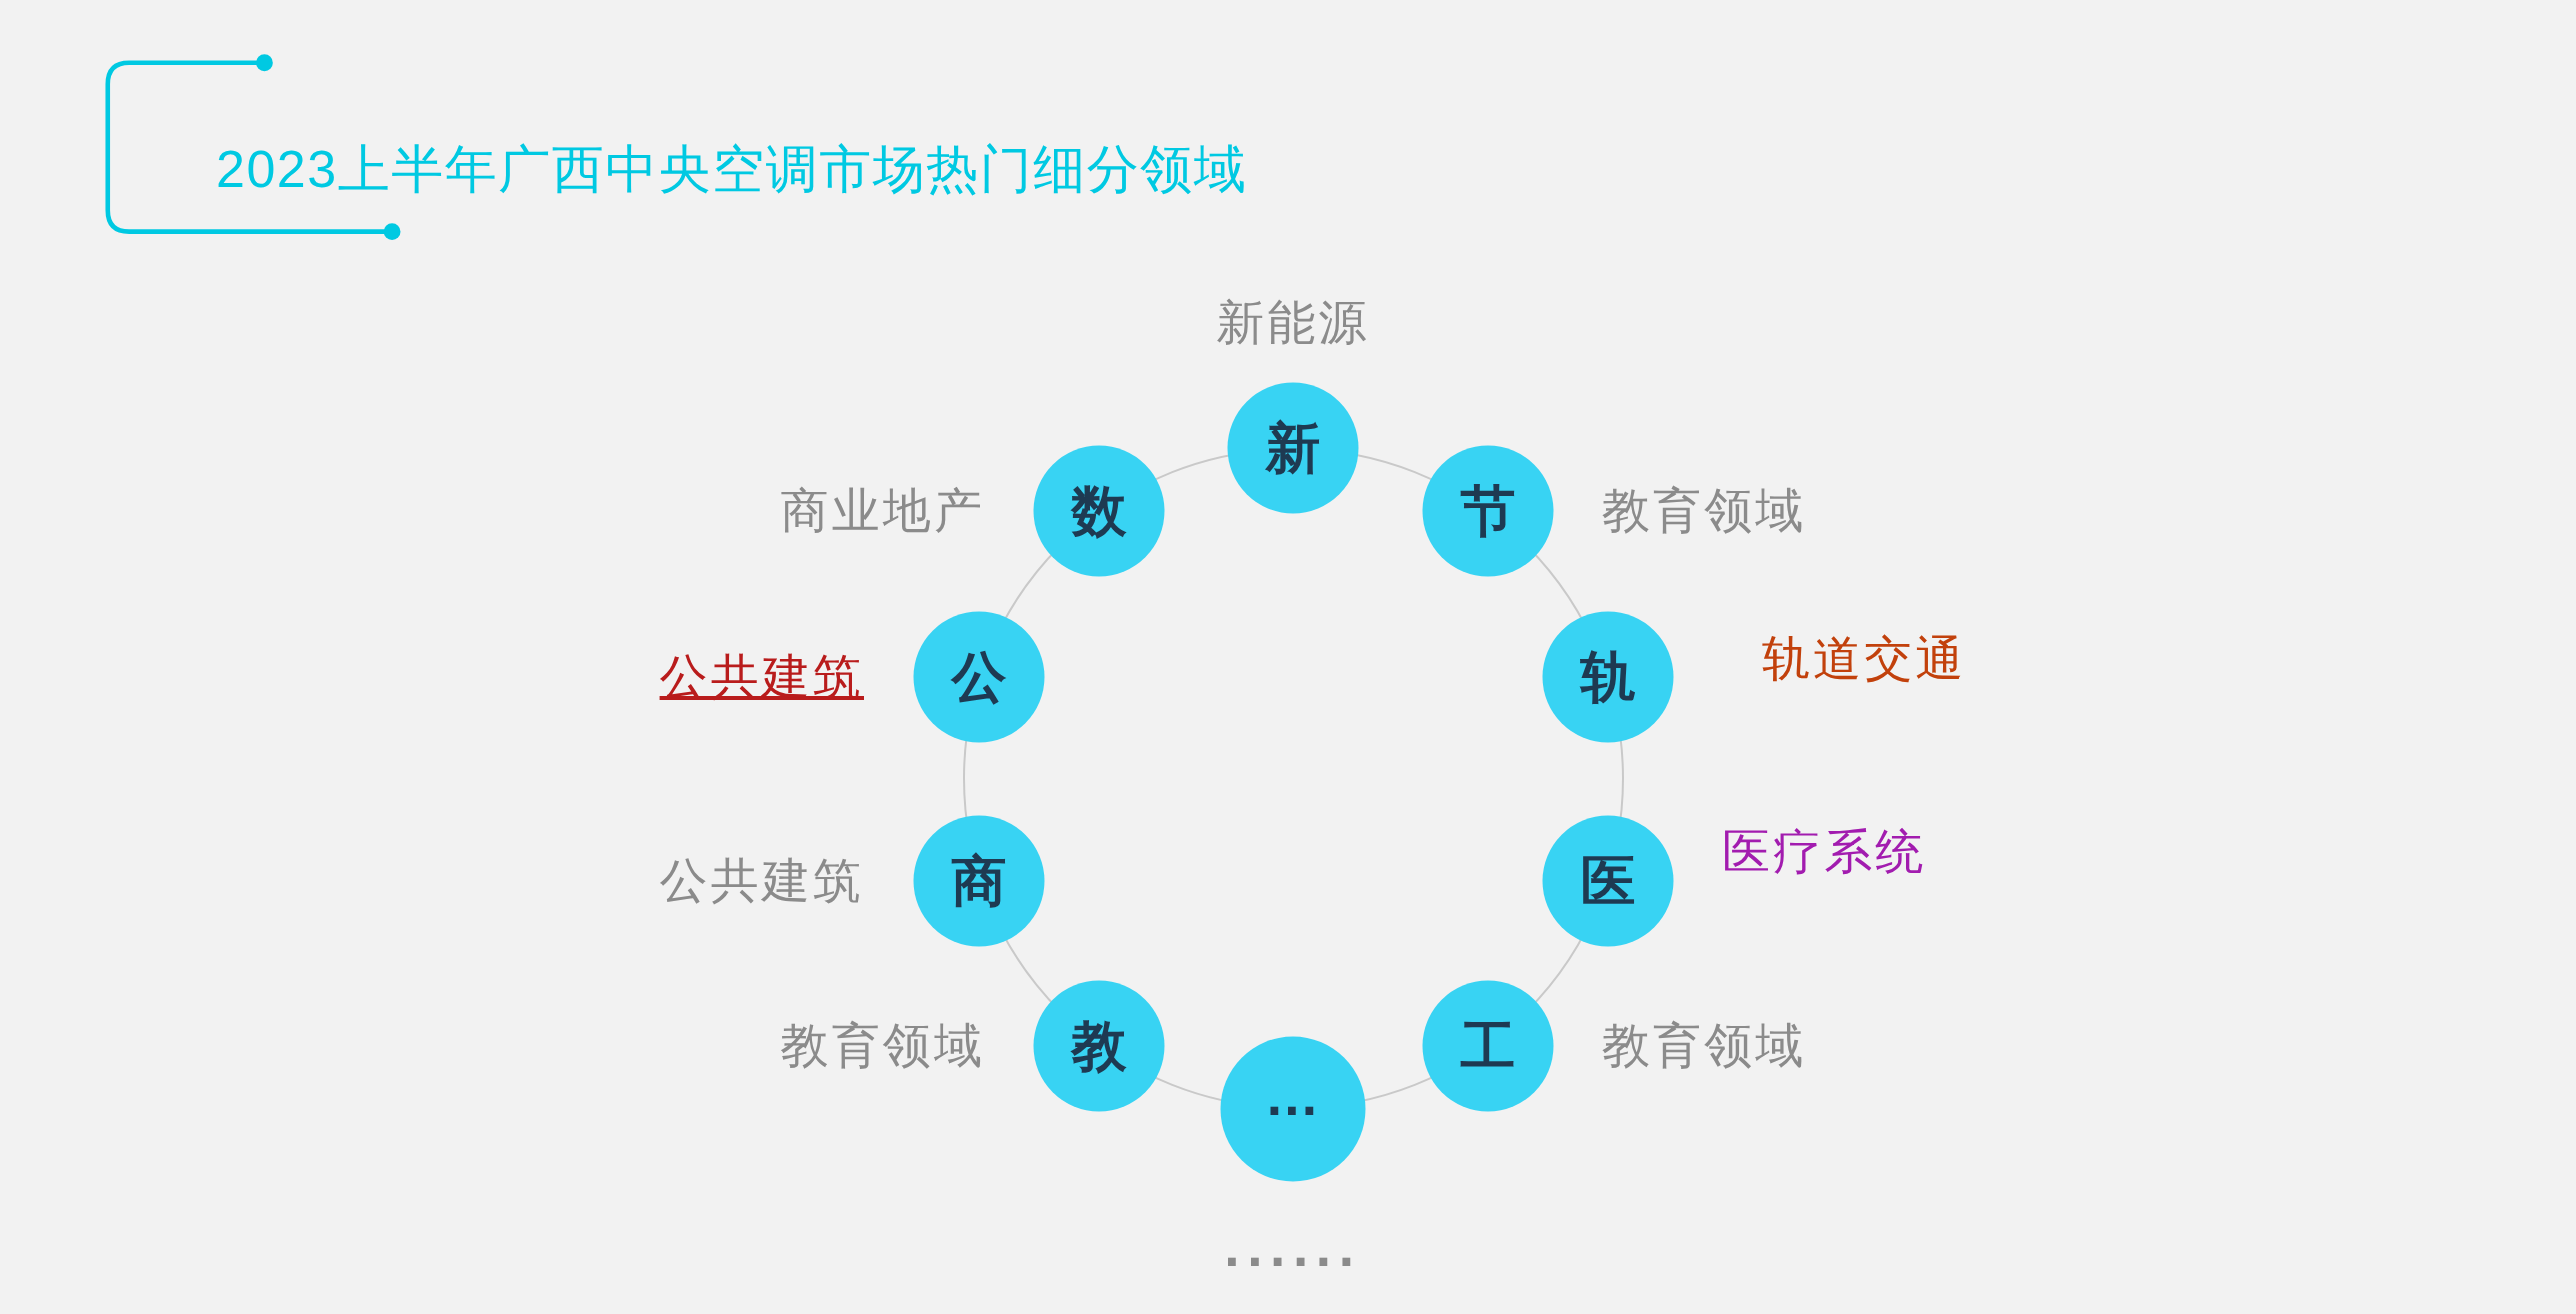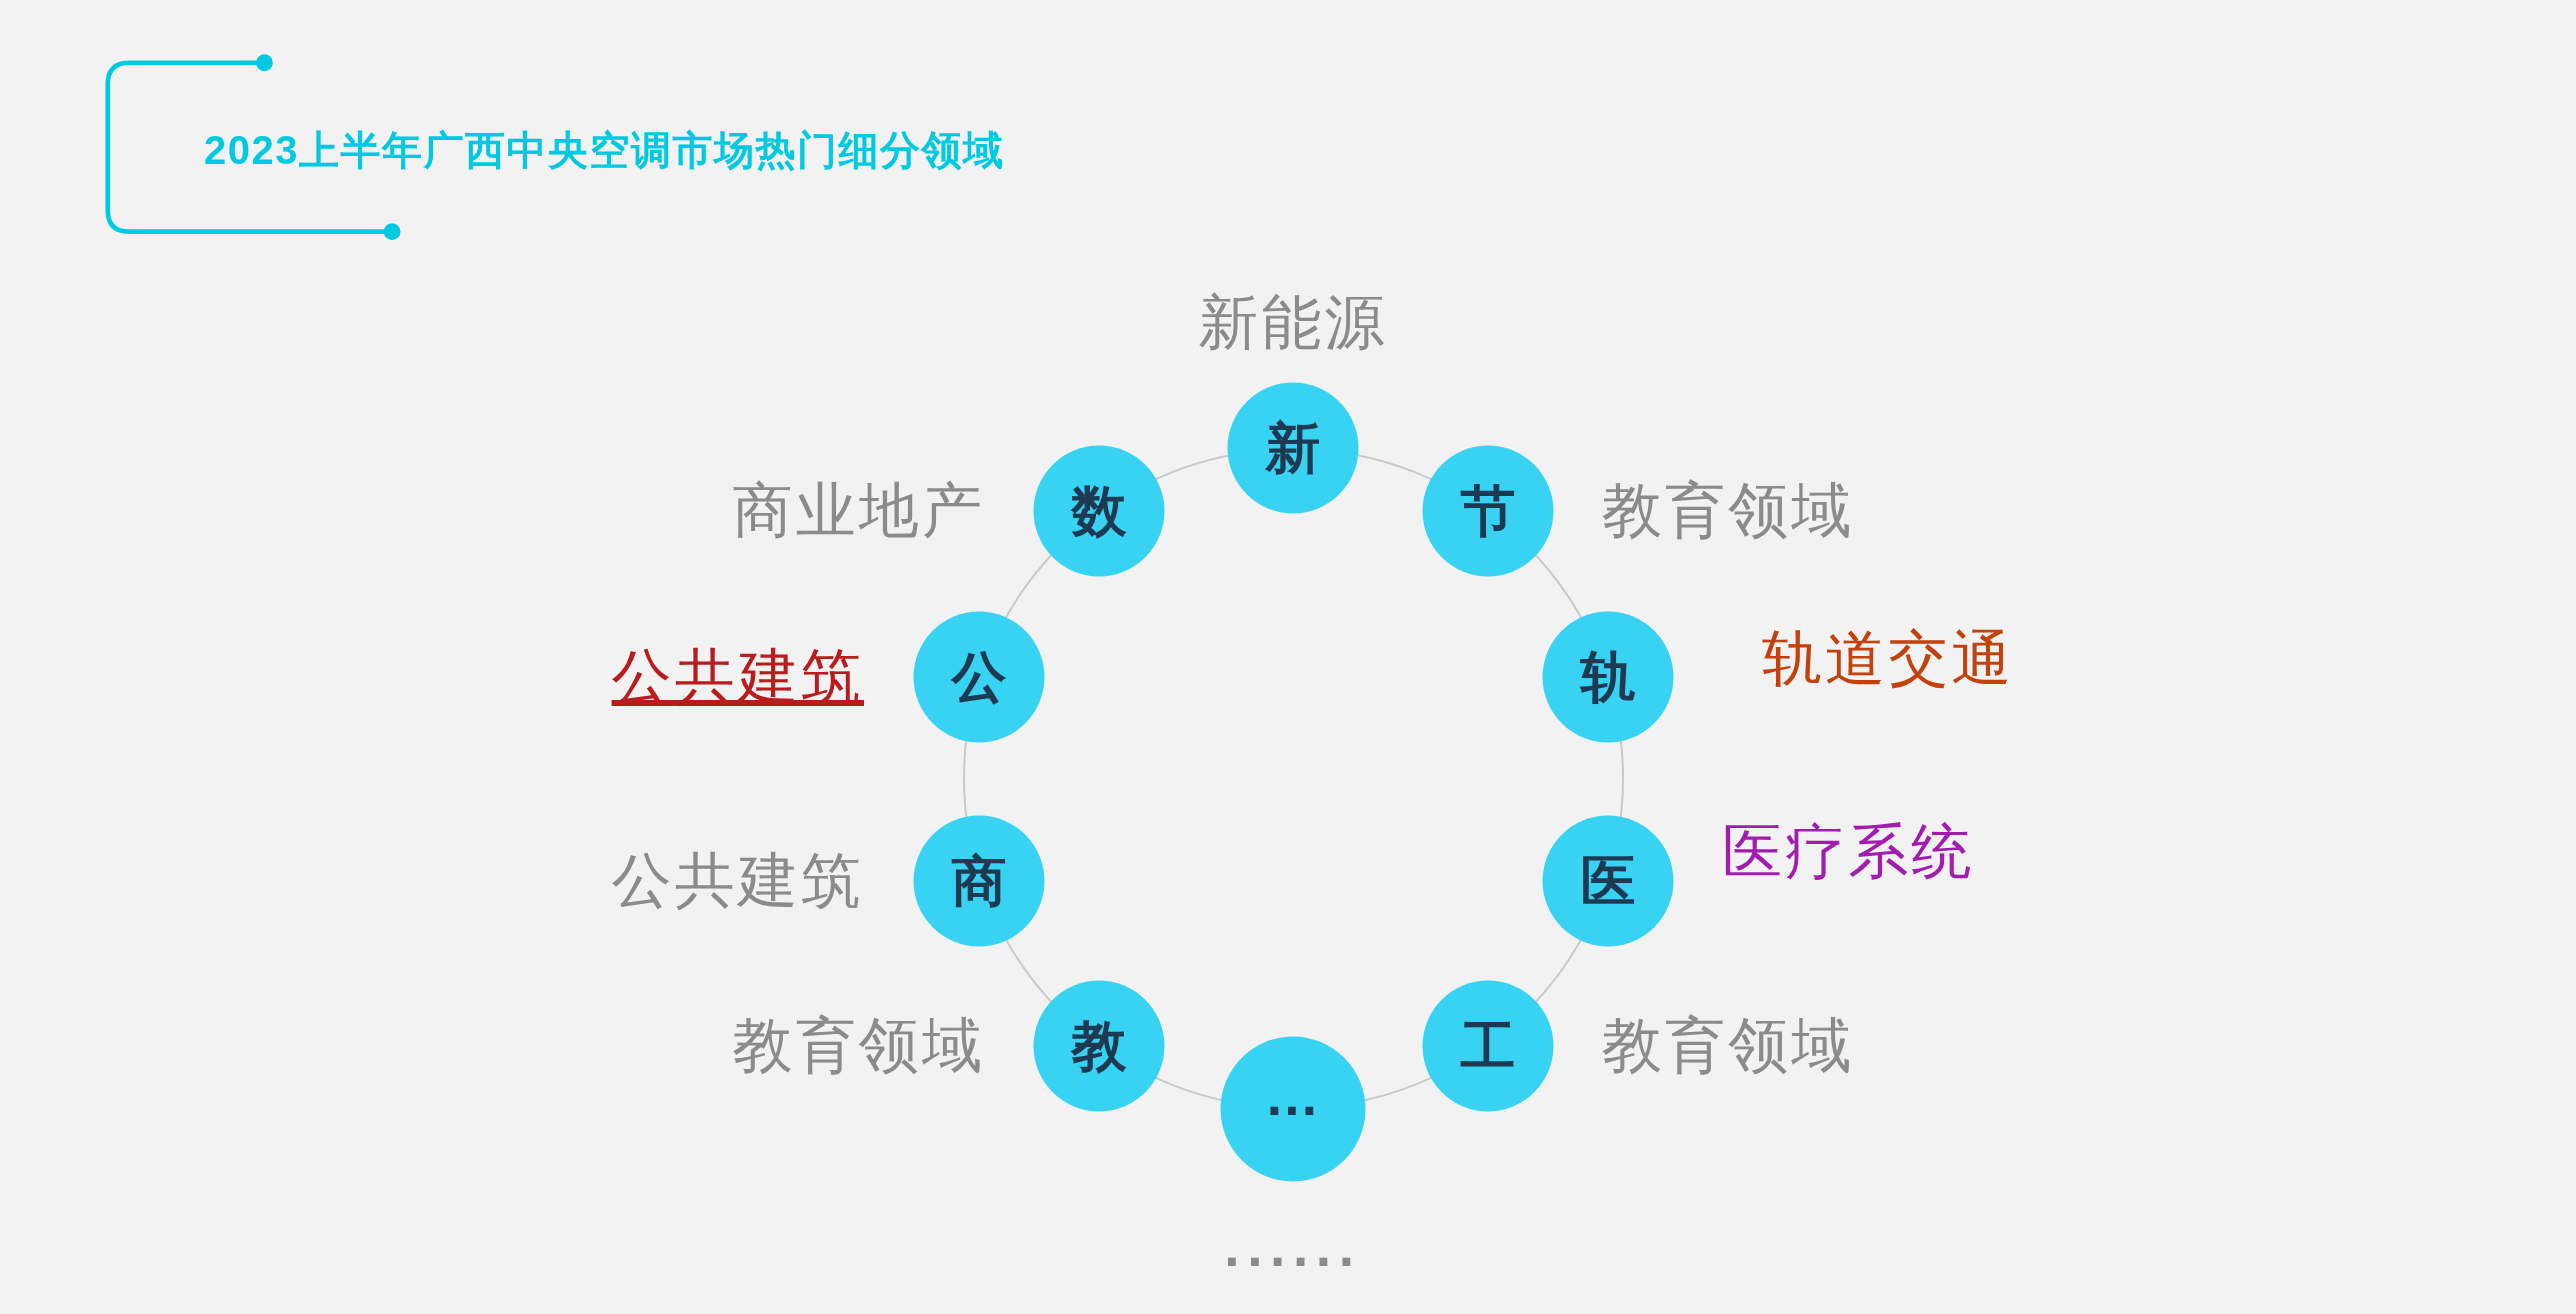"2023上半年广西中央空调市场热门细分领域" .page-title { font-size: 40px -> 52px; font-weight: 700 -> 400; margin: 4px -> 16px }
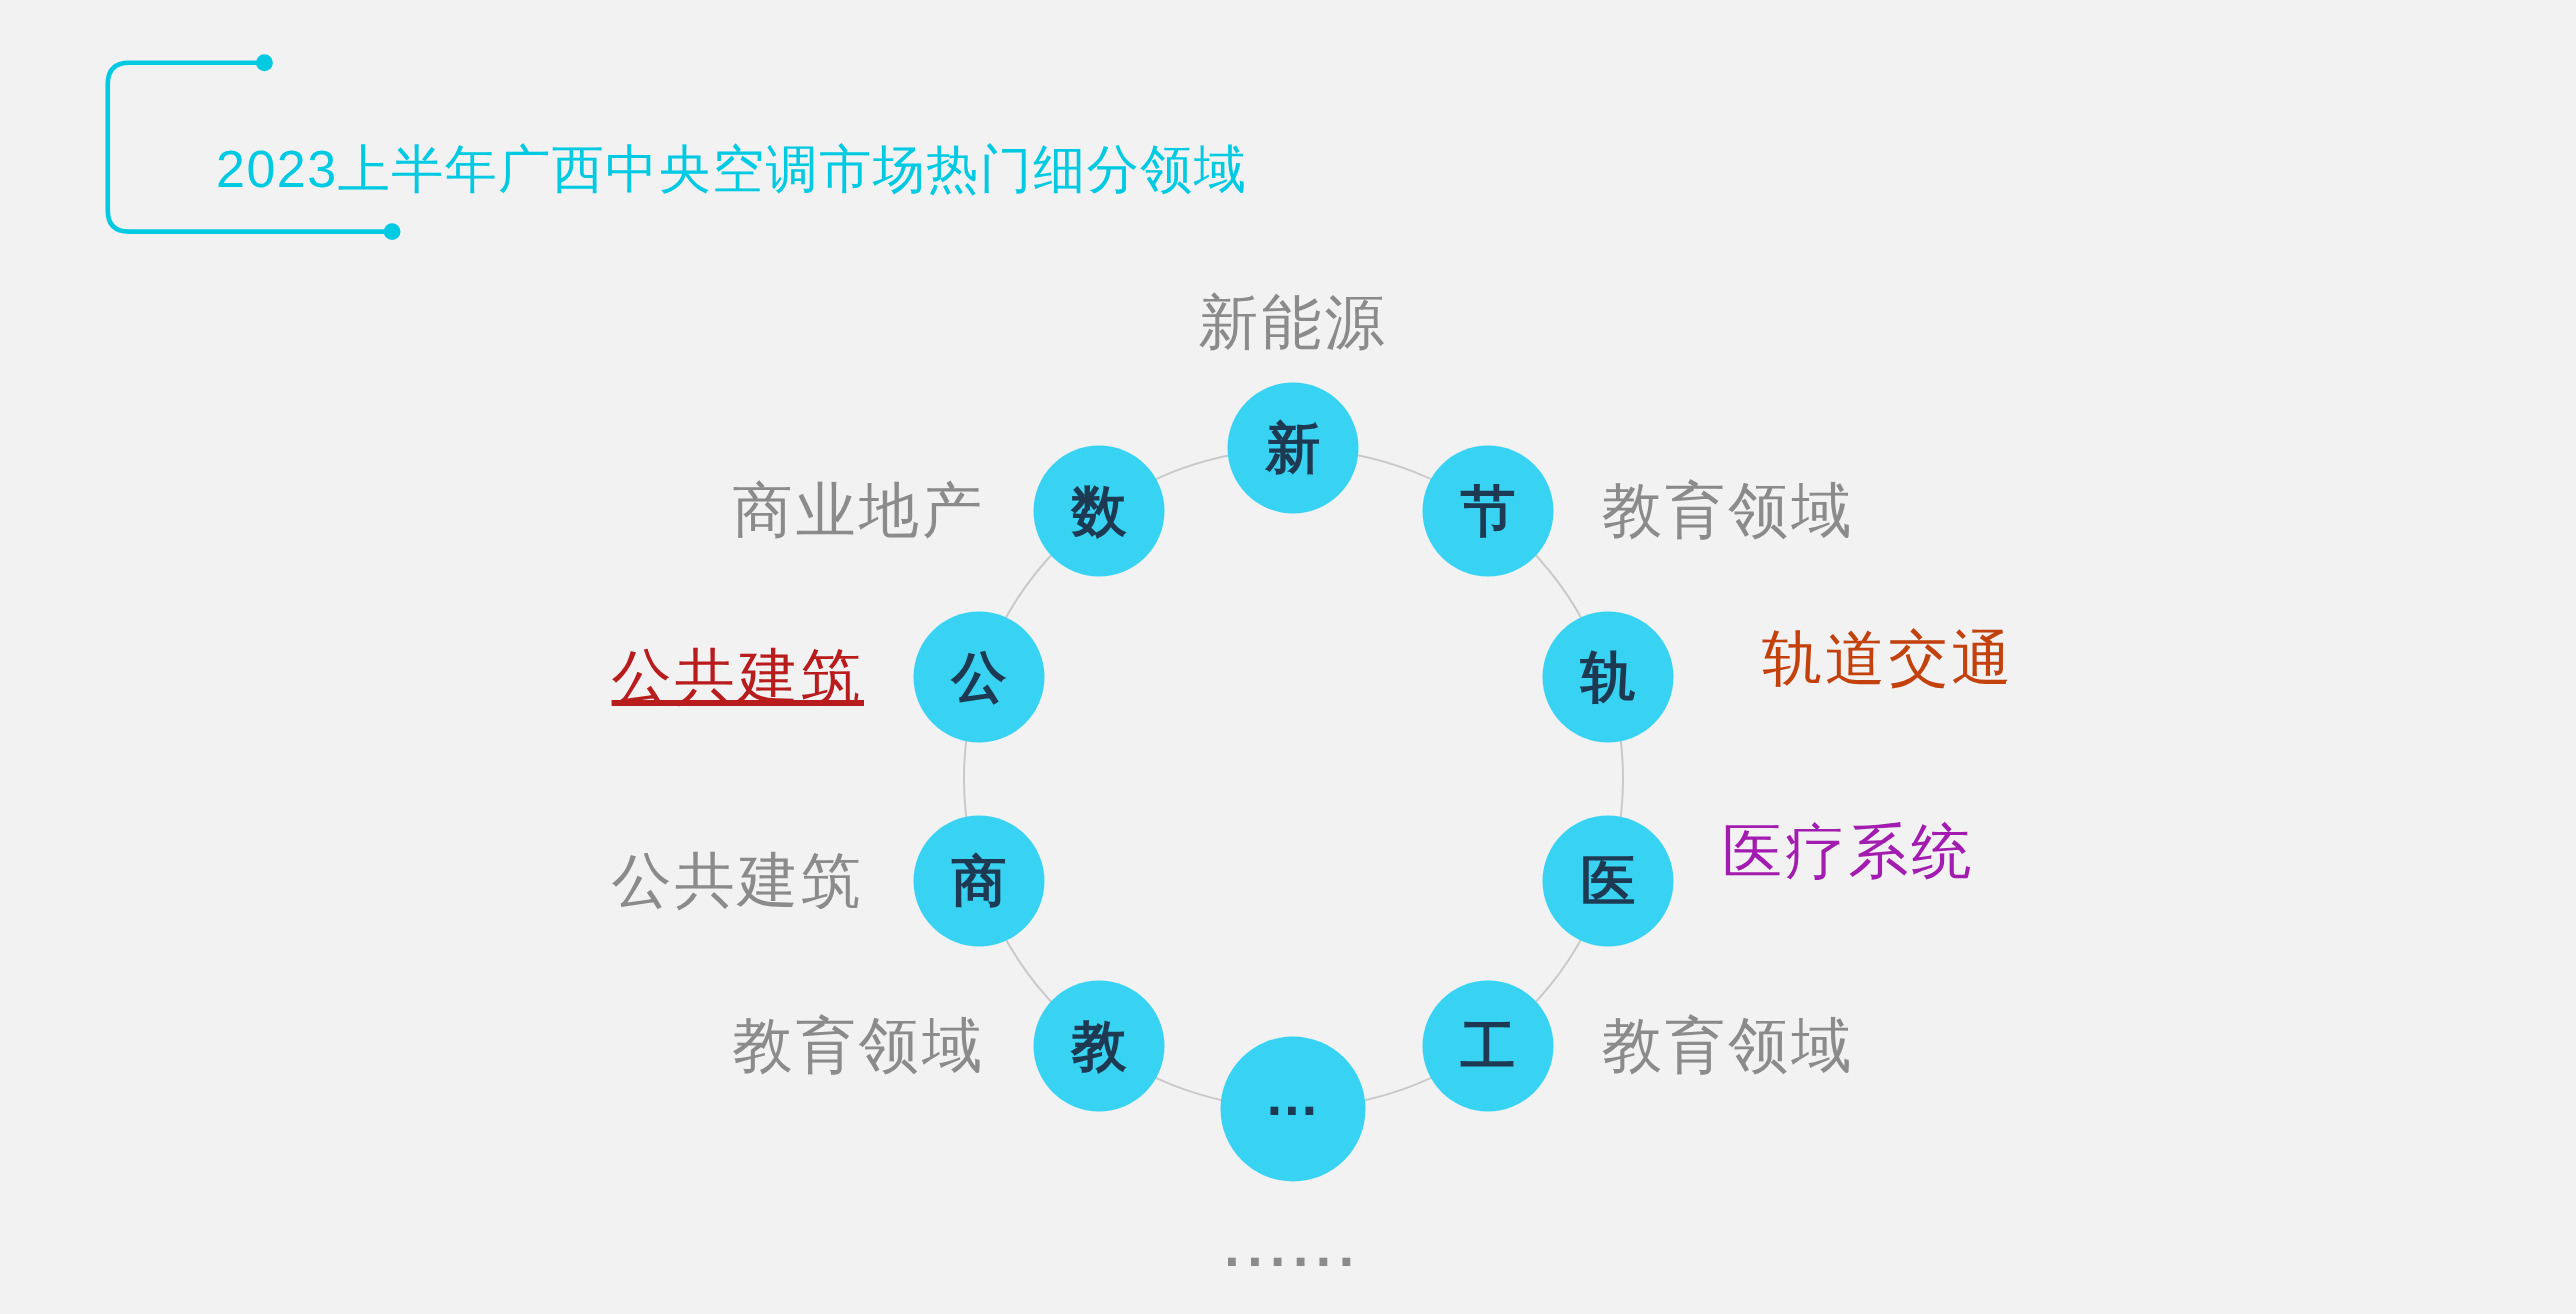"新能源" .label { font-size: 60px -> 48px }
